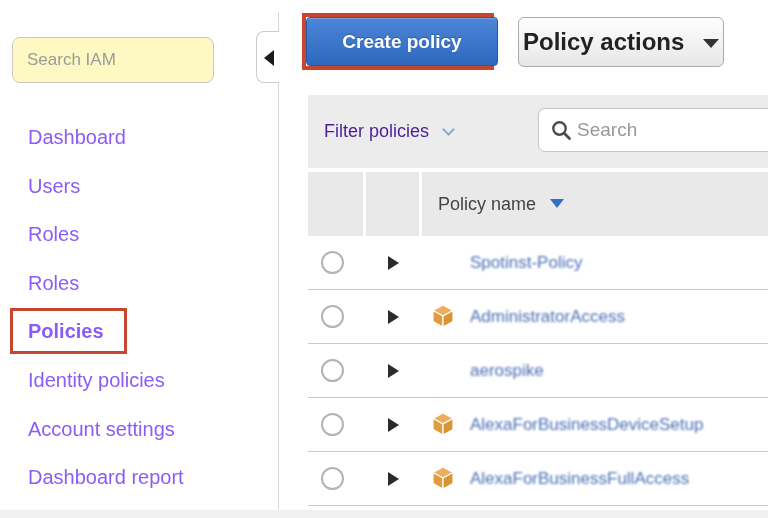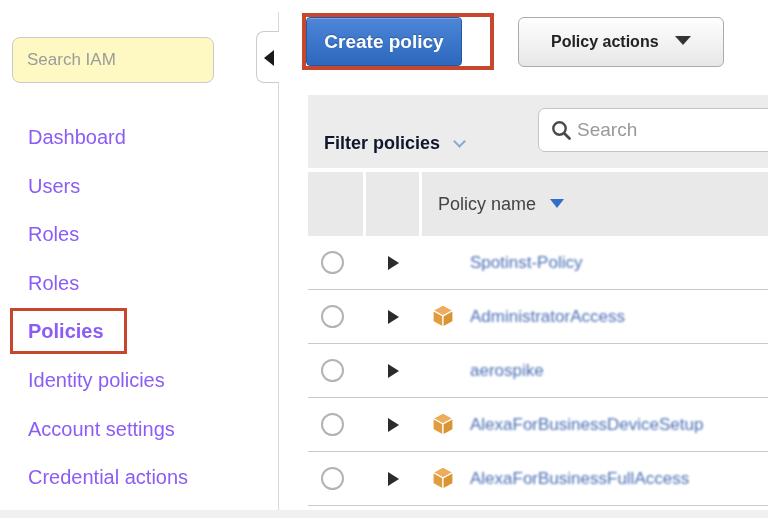"Create policy" .btn-create { width: 156px -> 192px }
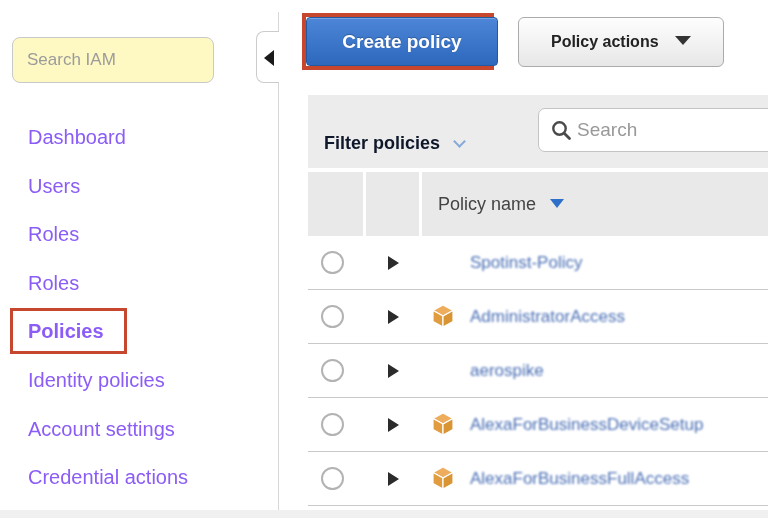"Policy actions" .btn-actions { font-size: 16px -> 24px }
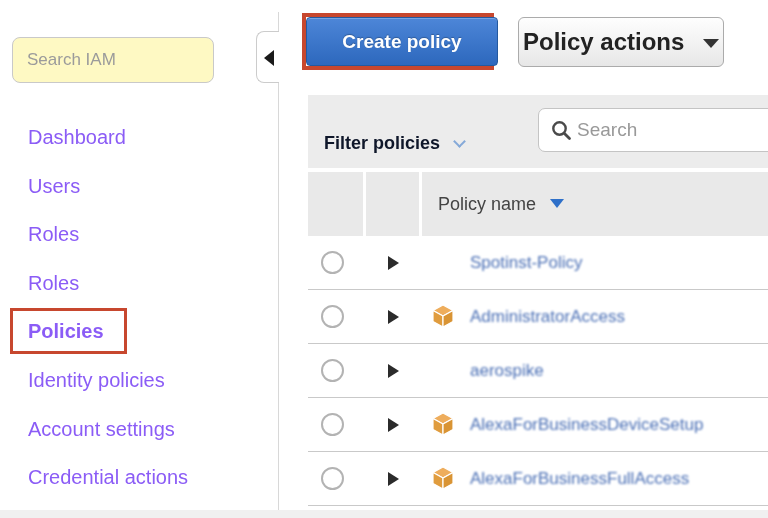"Filter policies" .filter-link { color: #0f172a -> #4c1d95; font-weight: bold -> normal; top: 12px -> 0 }
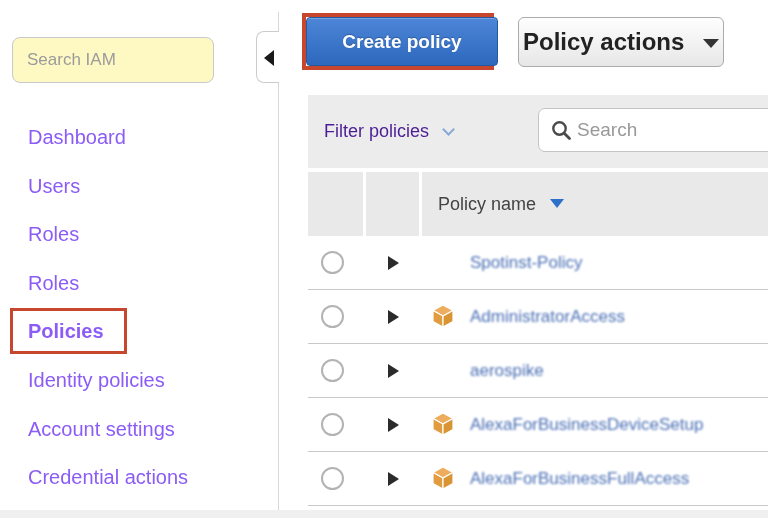"Credential actions" span.nav-label { text: Credential actions -> Dashboard report }
